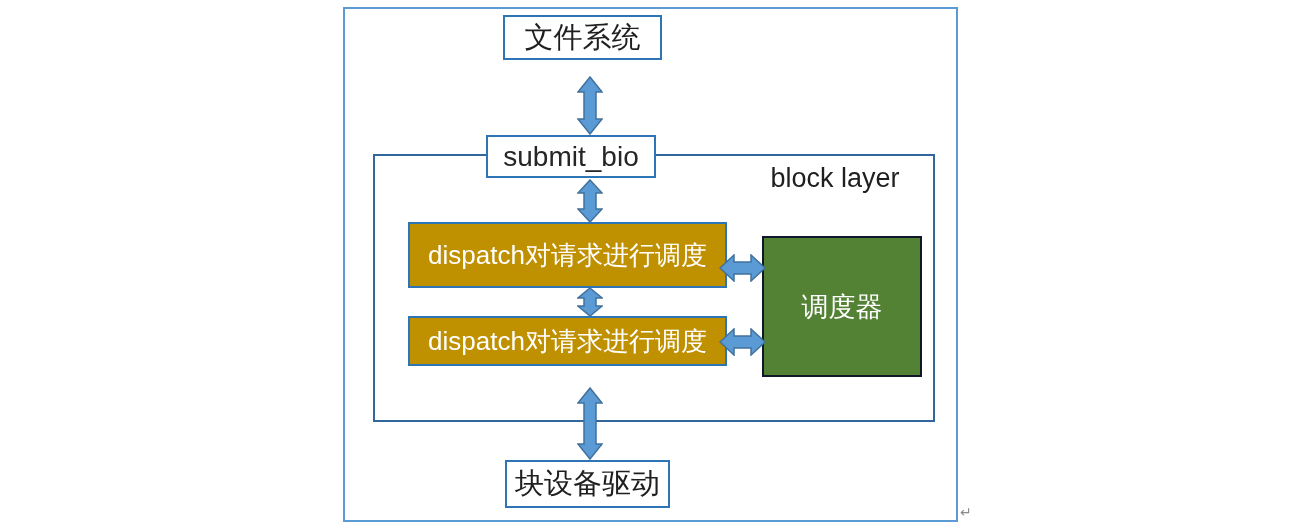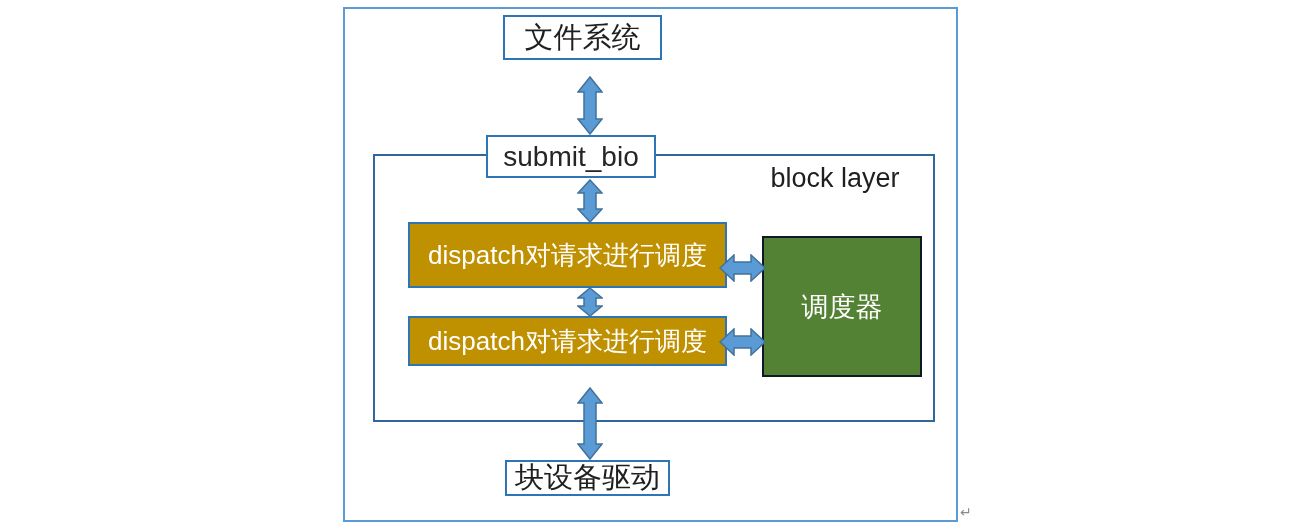"块设备驱动" .node-driver { height: 36px -> 48px }
